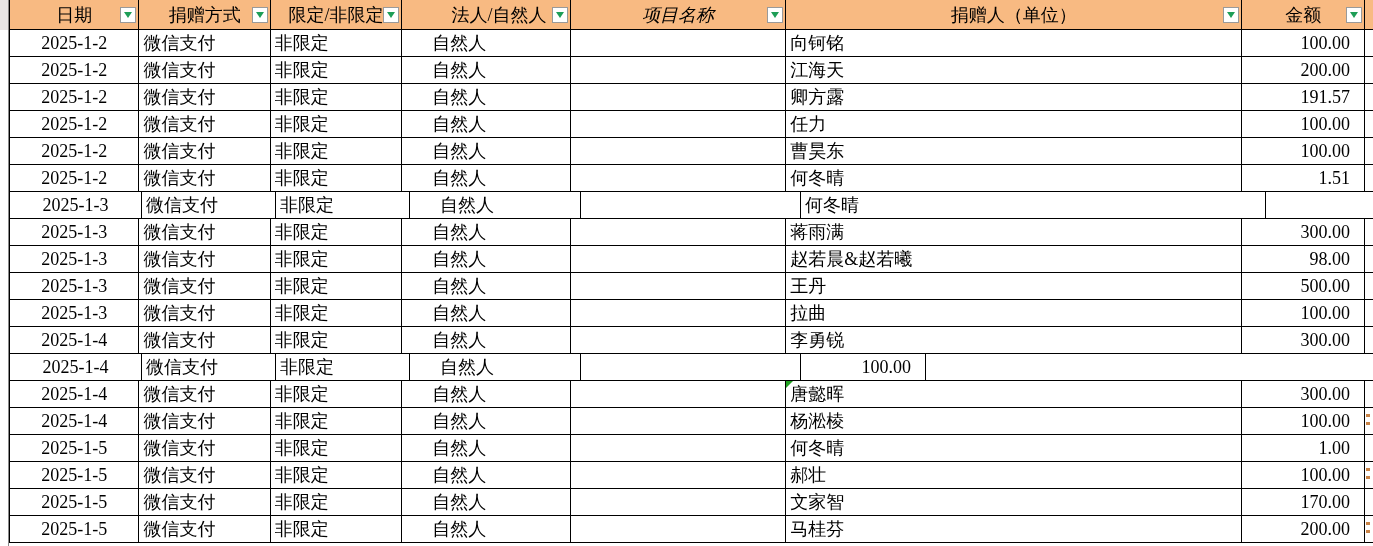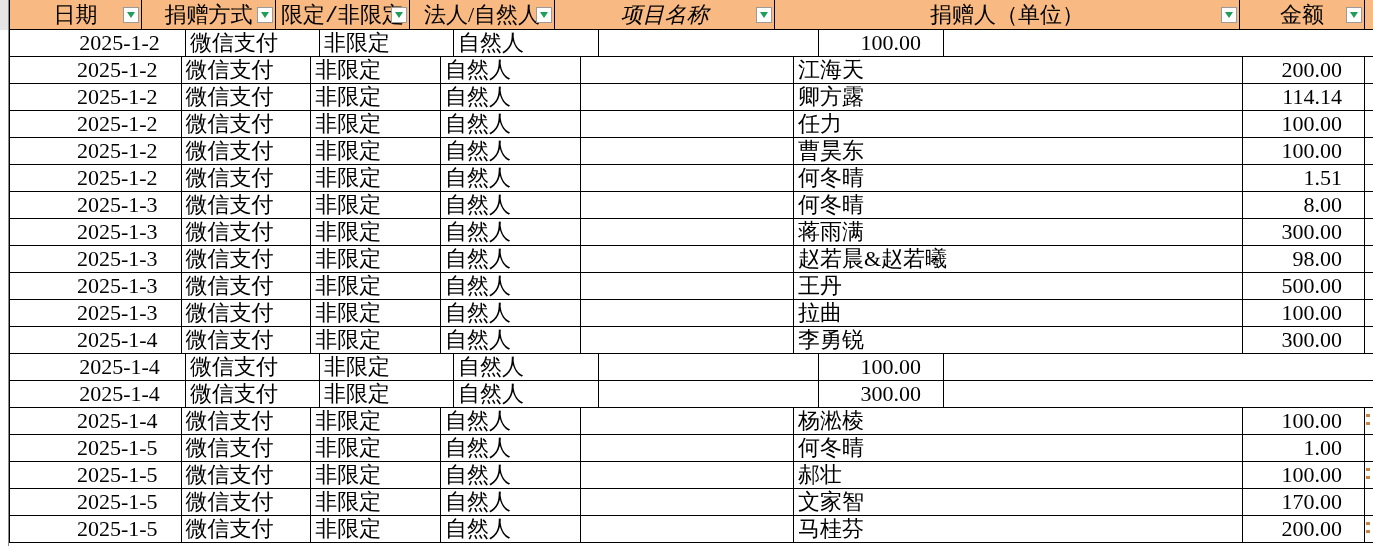"日期" .sheet { font-size: 22px -> 18px }
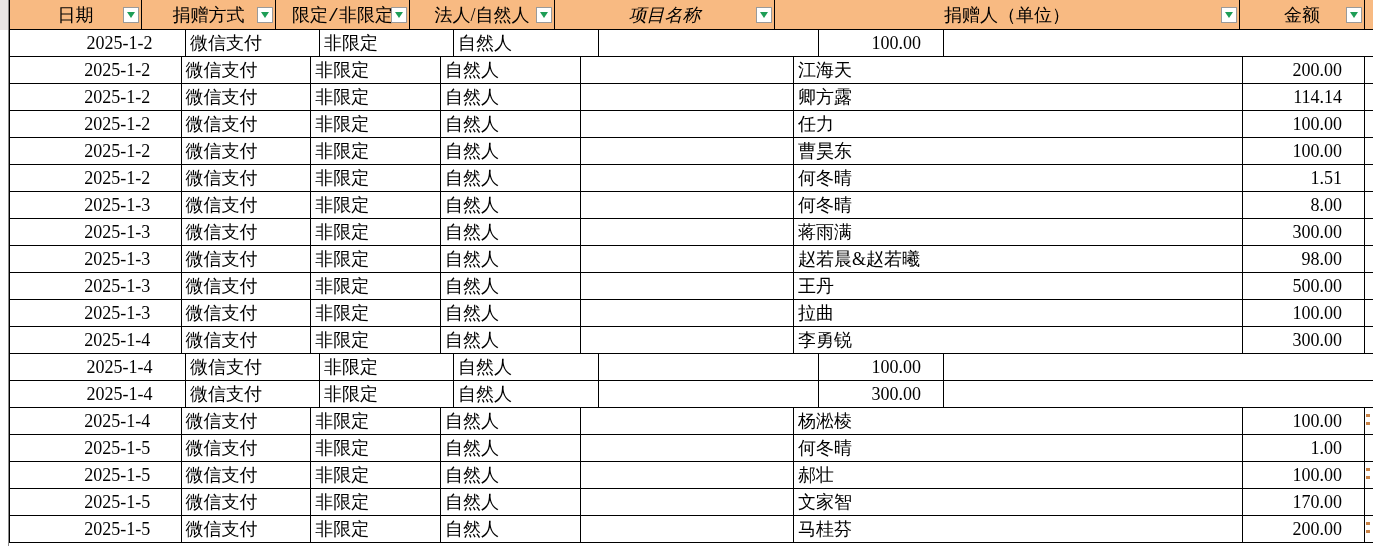"限定/非限定" .col-restriction { font-family: Liberation Mono, monospace -> none }
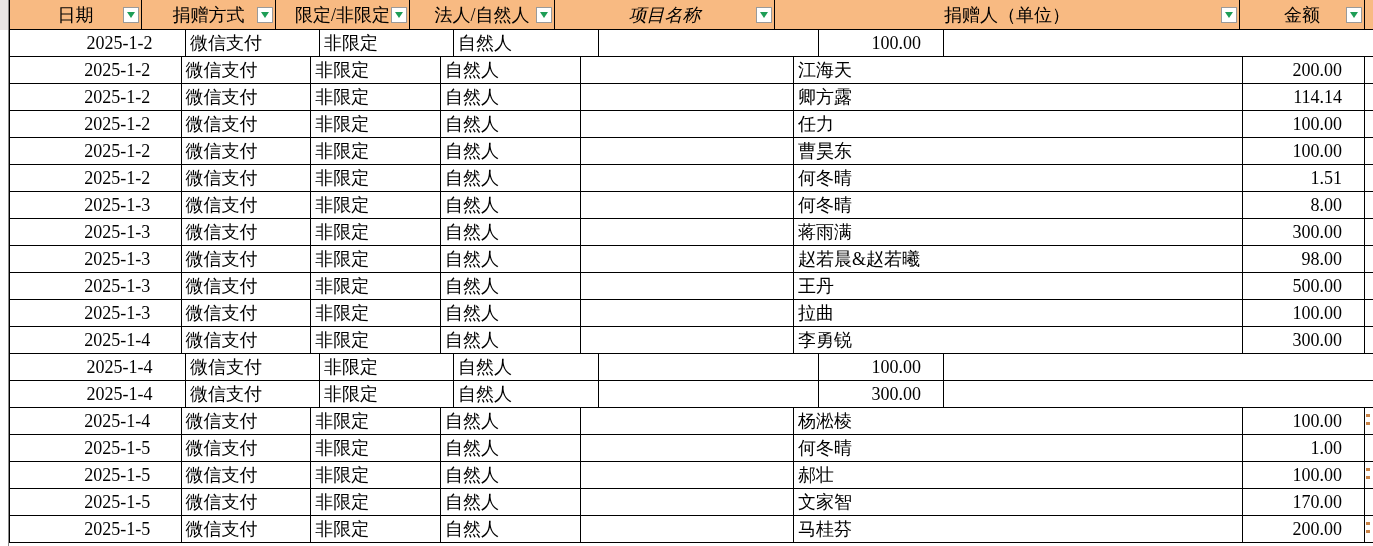"法人/自然人" .col-entity { margin-left: none -> 26px }
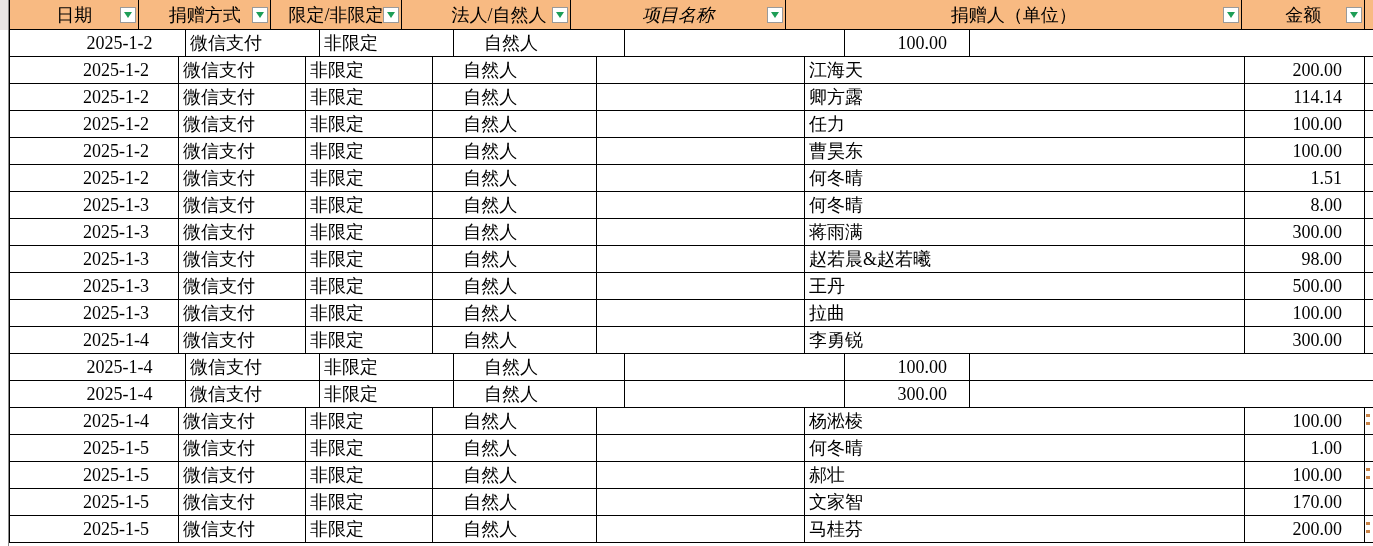"2025-1-2" .al-center { margin-left: 44px -> none }
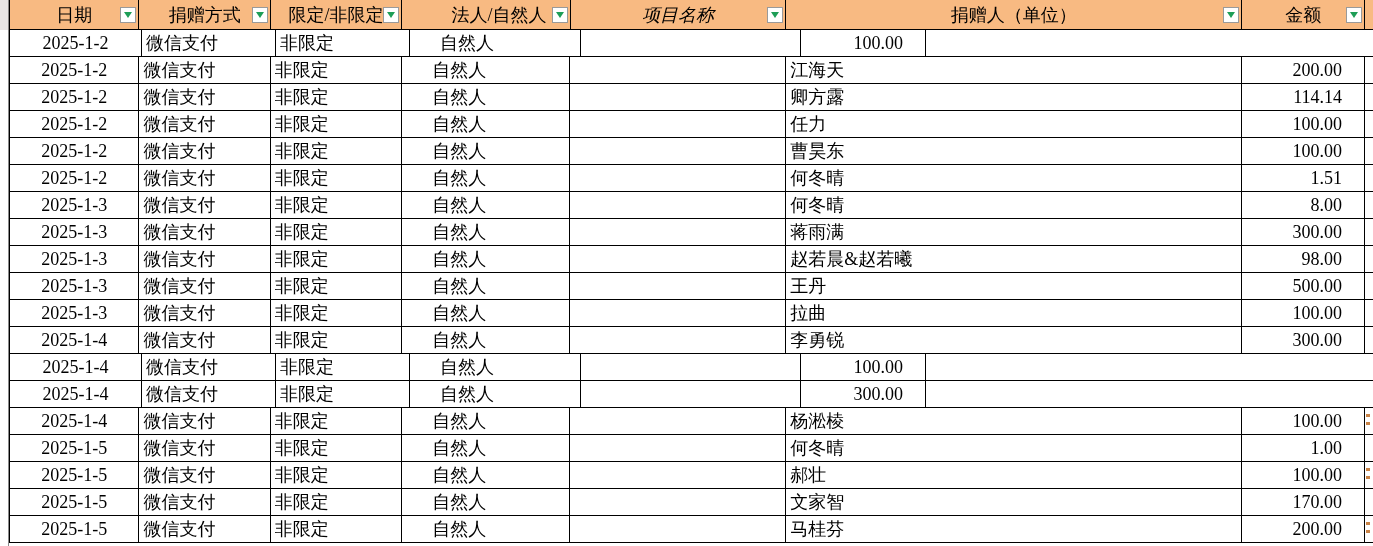"向钶铭" div.cell { html: none -> <div> <span>向钶铭</span> </div> }
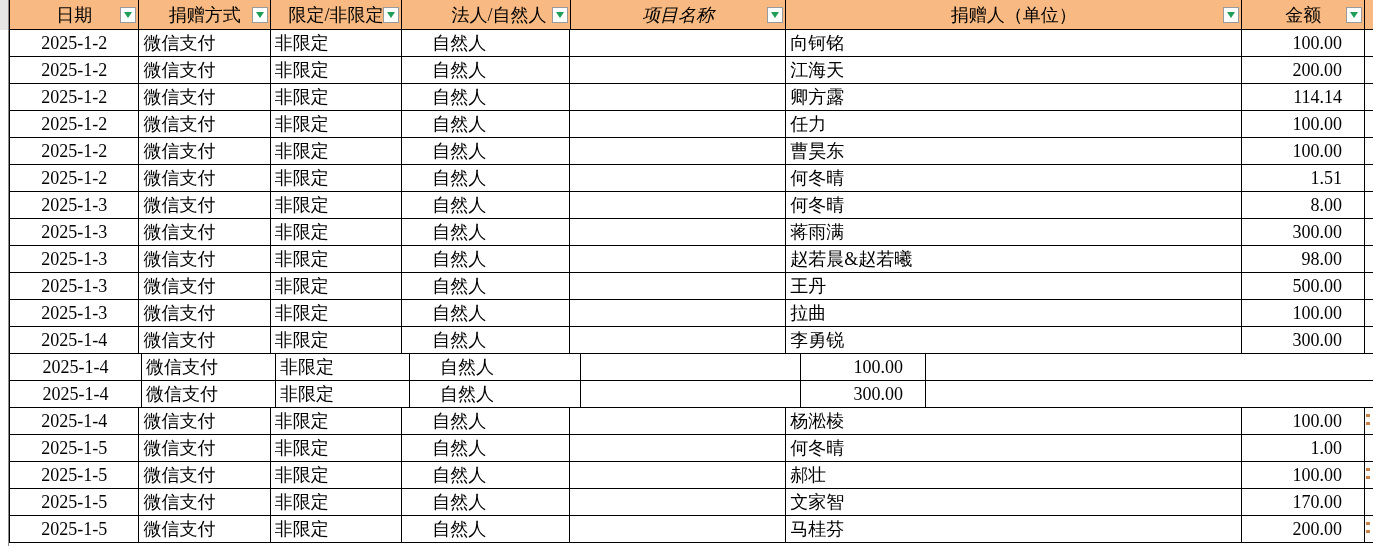"100.00" .al-right { padding-right: 22px -> 14px }
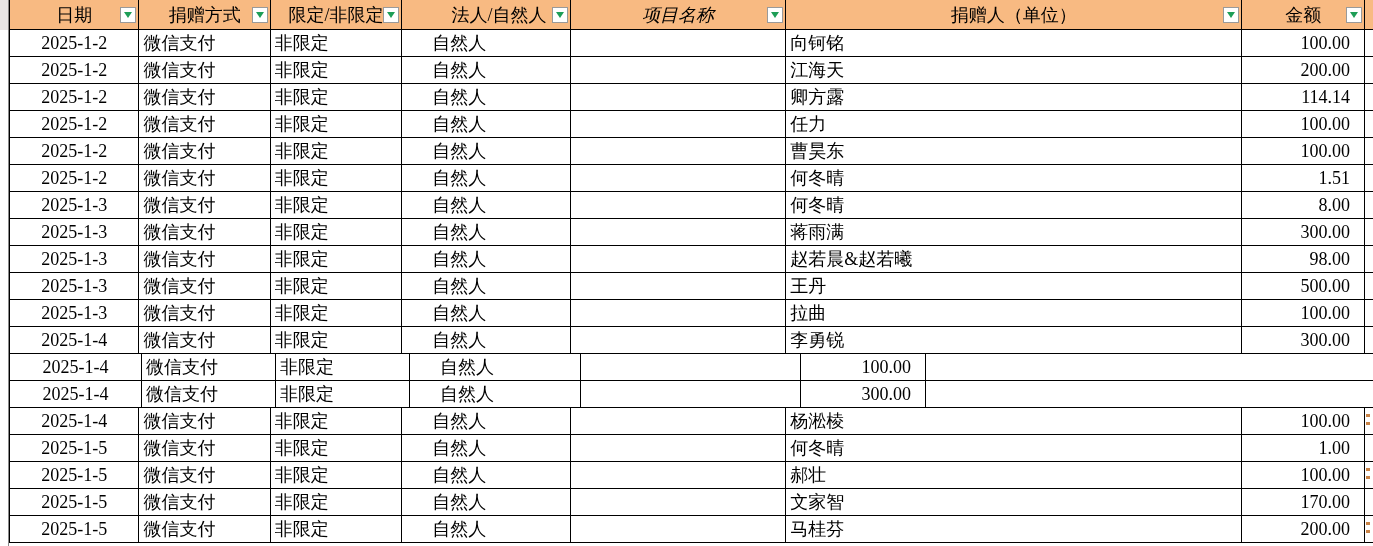"114.14" span { text: 114.14 -> 191.57 }
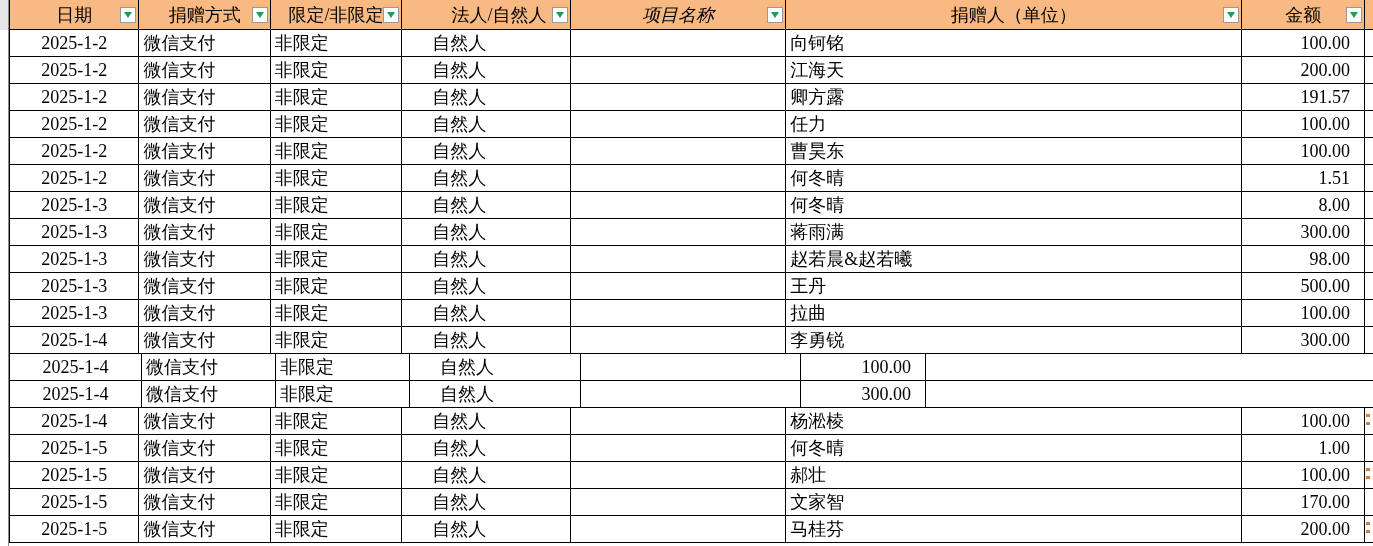"8.00" div.cell { html: <div> <span>8.00</span> </div> -> none }
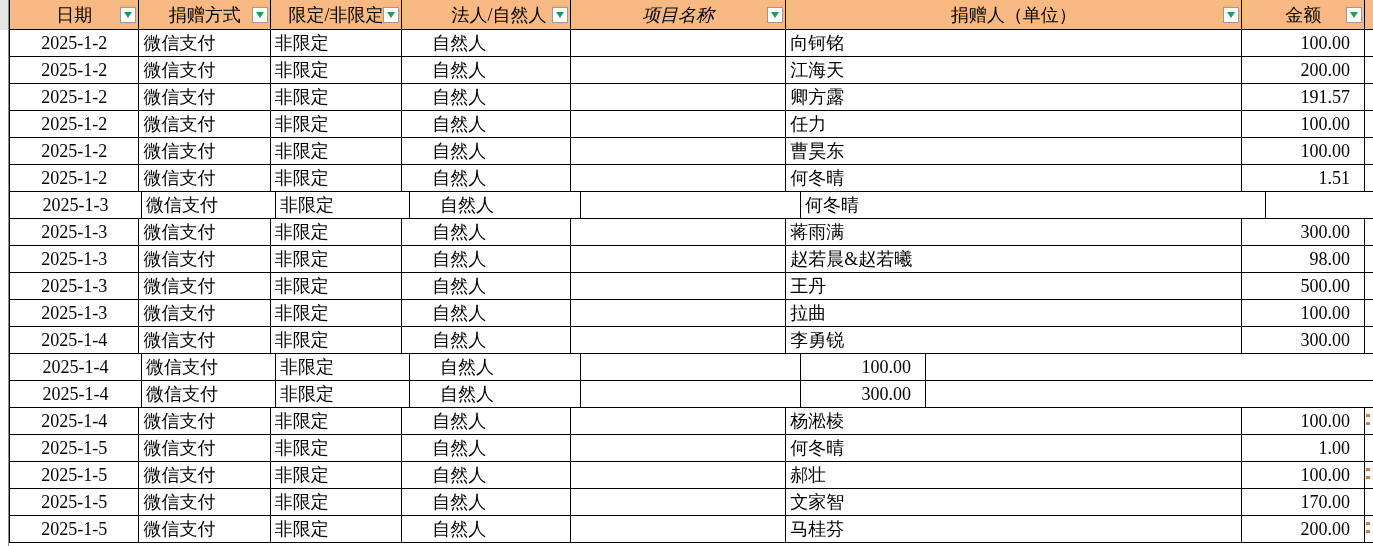"唐懿晖" div.cell { html: none -> <div> <span>唐懿晖</span> <span></span> </div> }
